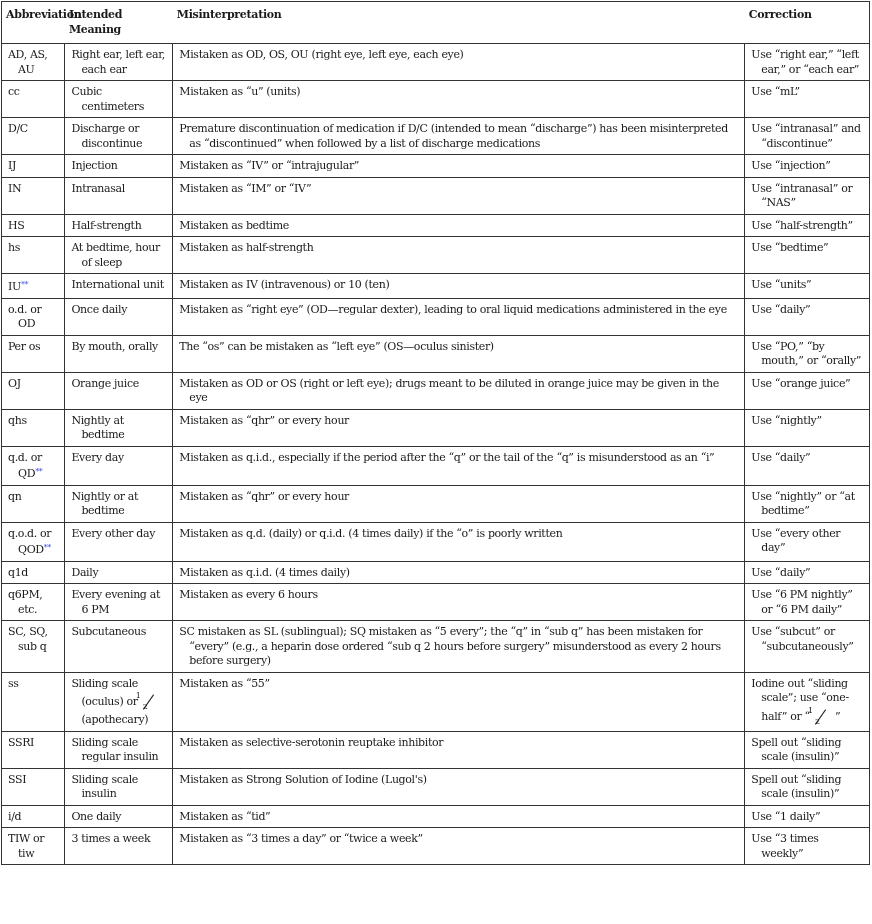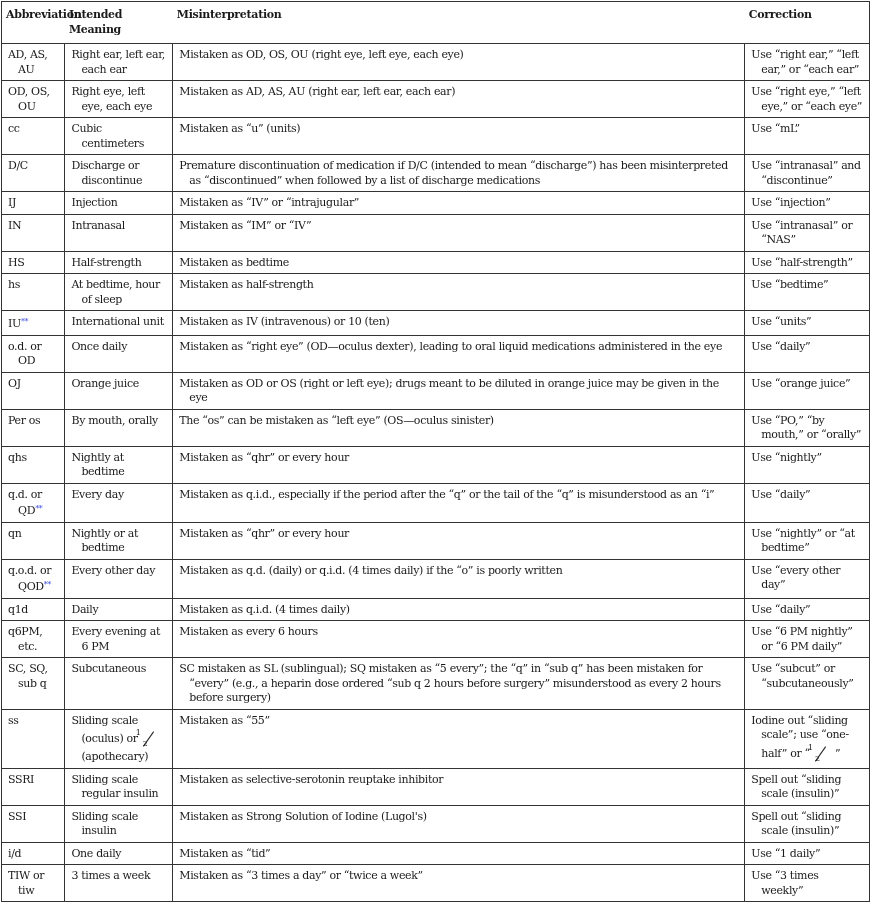"OD, OS, OU" tr { html: <tr> <td><span>OD, OS, OU</span></td> <td><span>Right eye, left eye, each eye</span></td> <td><span>Mistaken as AD, AS, AU (right ear, left ear, each ear)</span></td> <td><span>Use “right eye,” “left eye,” or “each eye”</span></td> </tr> -> none }
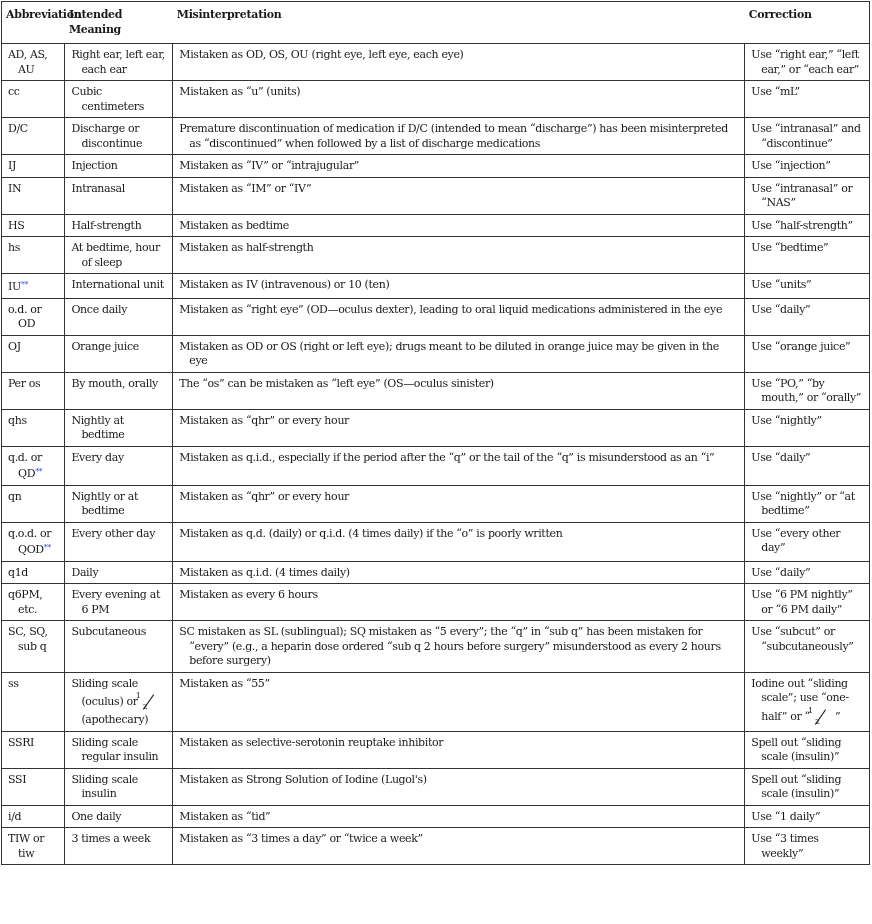"Mistaken as “right eye” (OD—oculus" span { text: oculus -> regular }
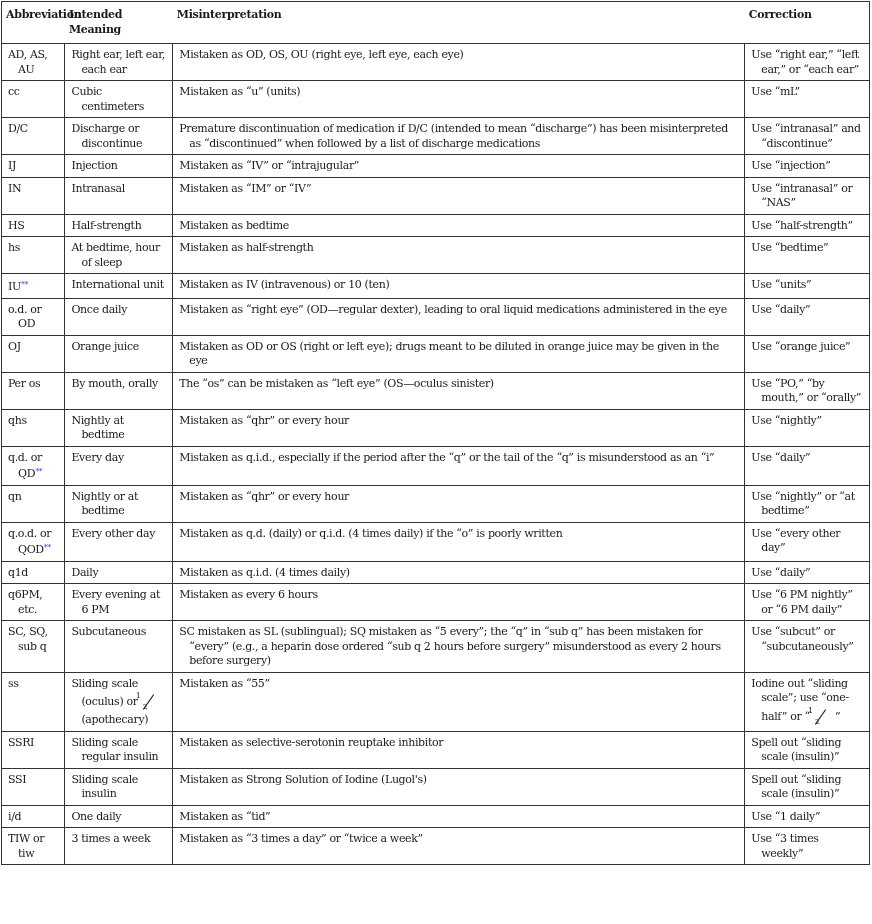"OJ" tr { order: before "Per os" -> after "Per os" }
